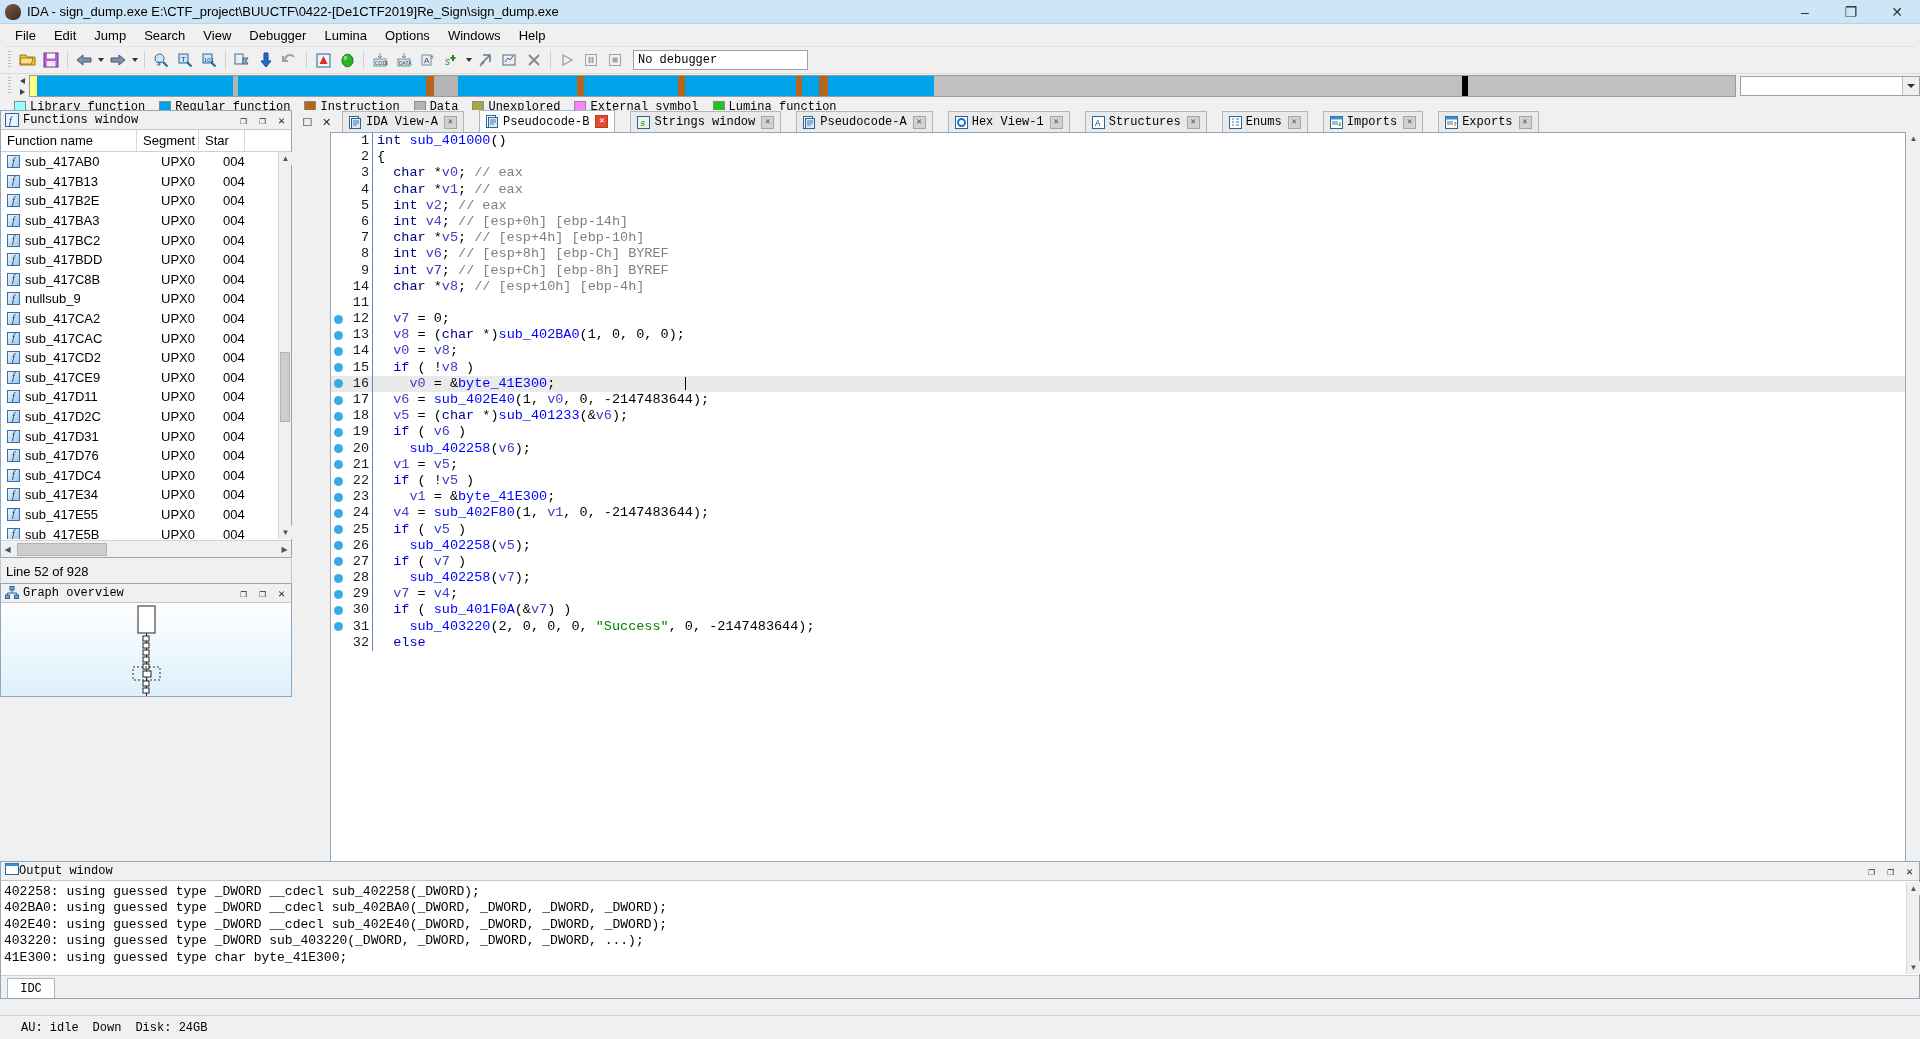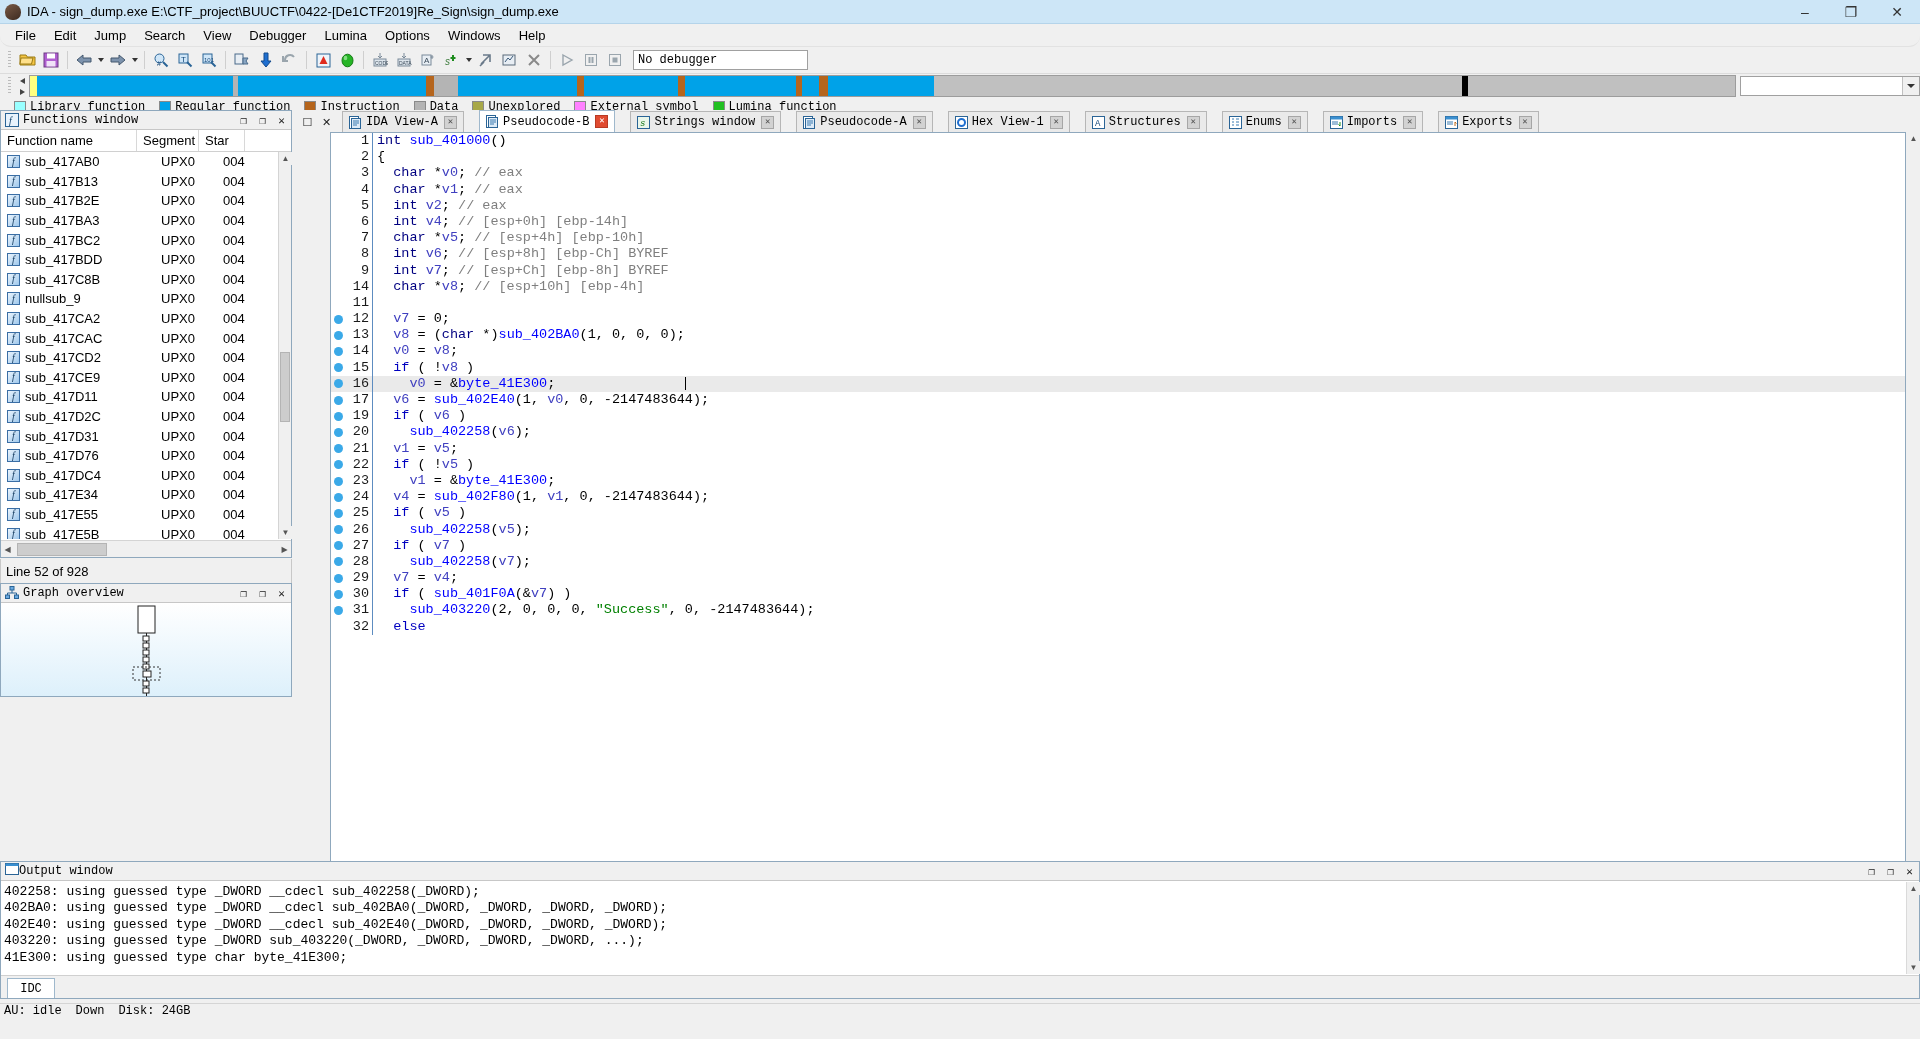"18" div.cline { html: none -> <div><span><span></span></span><span>18</span><span></span><span> <span>v5</span> = (<span>char</span> *)<span>sub_401233</span>(&amp;<span>v6</span>);</span></div> }
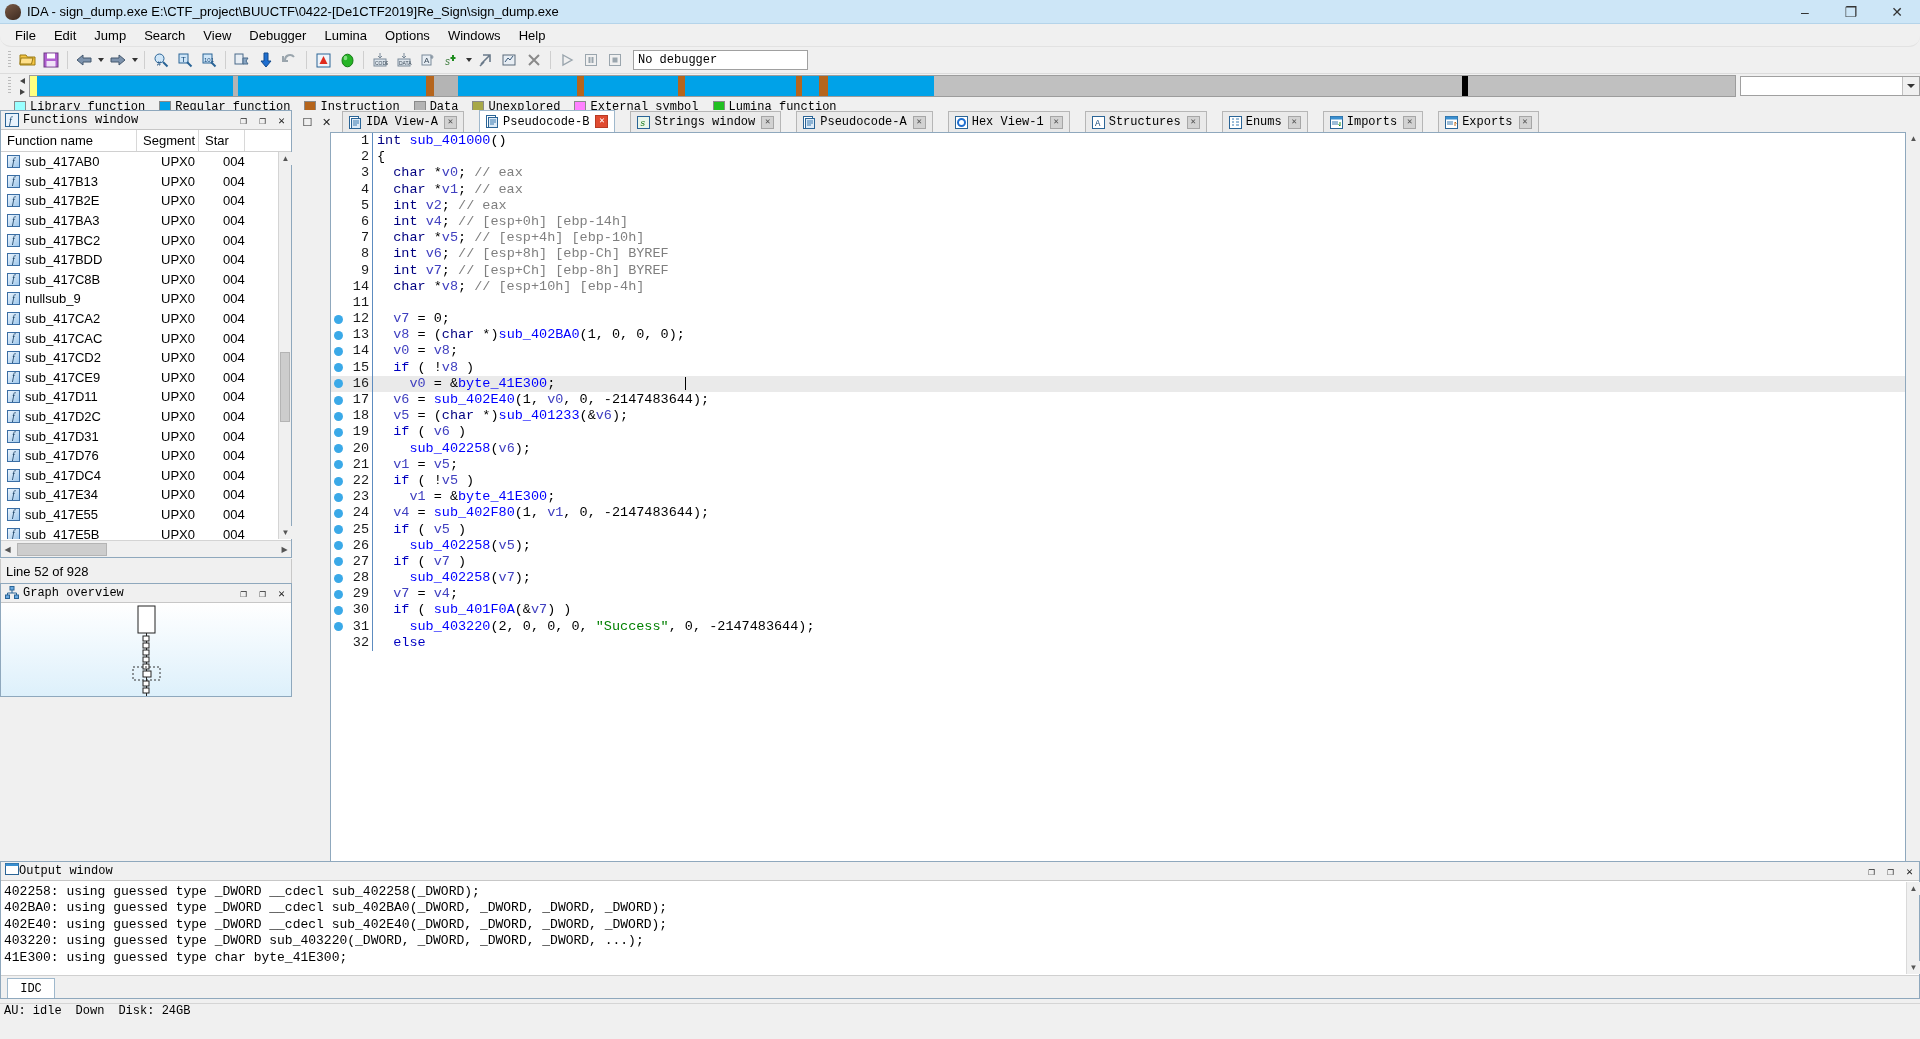"AU: idle" .statusbar { align-items: flex-start -> center; height: 36px -> 24px; padding-left: none -> 17px }
